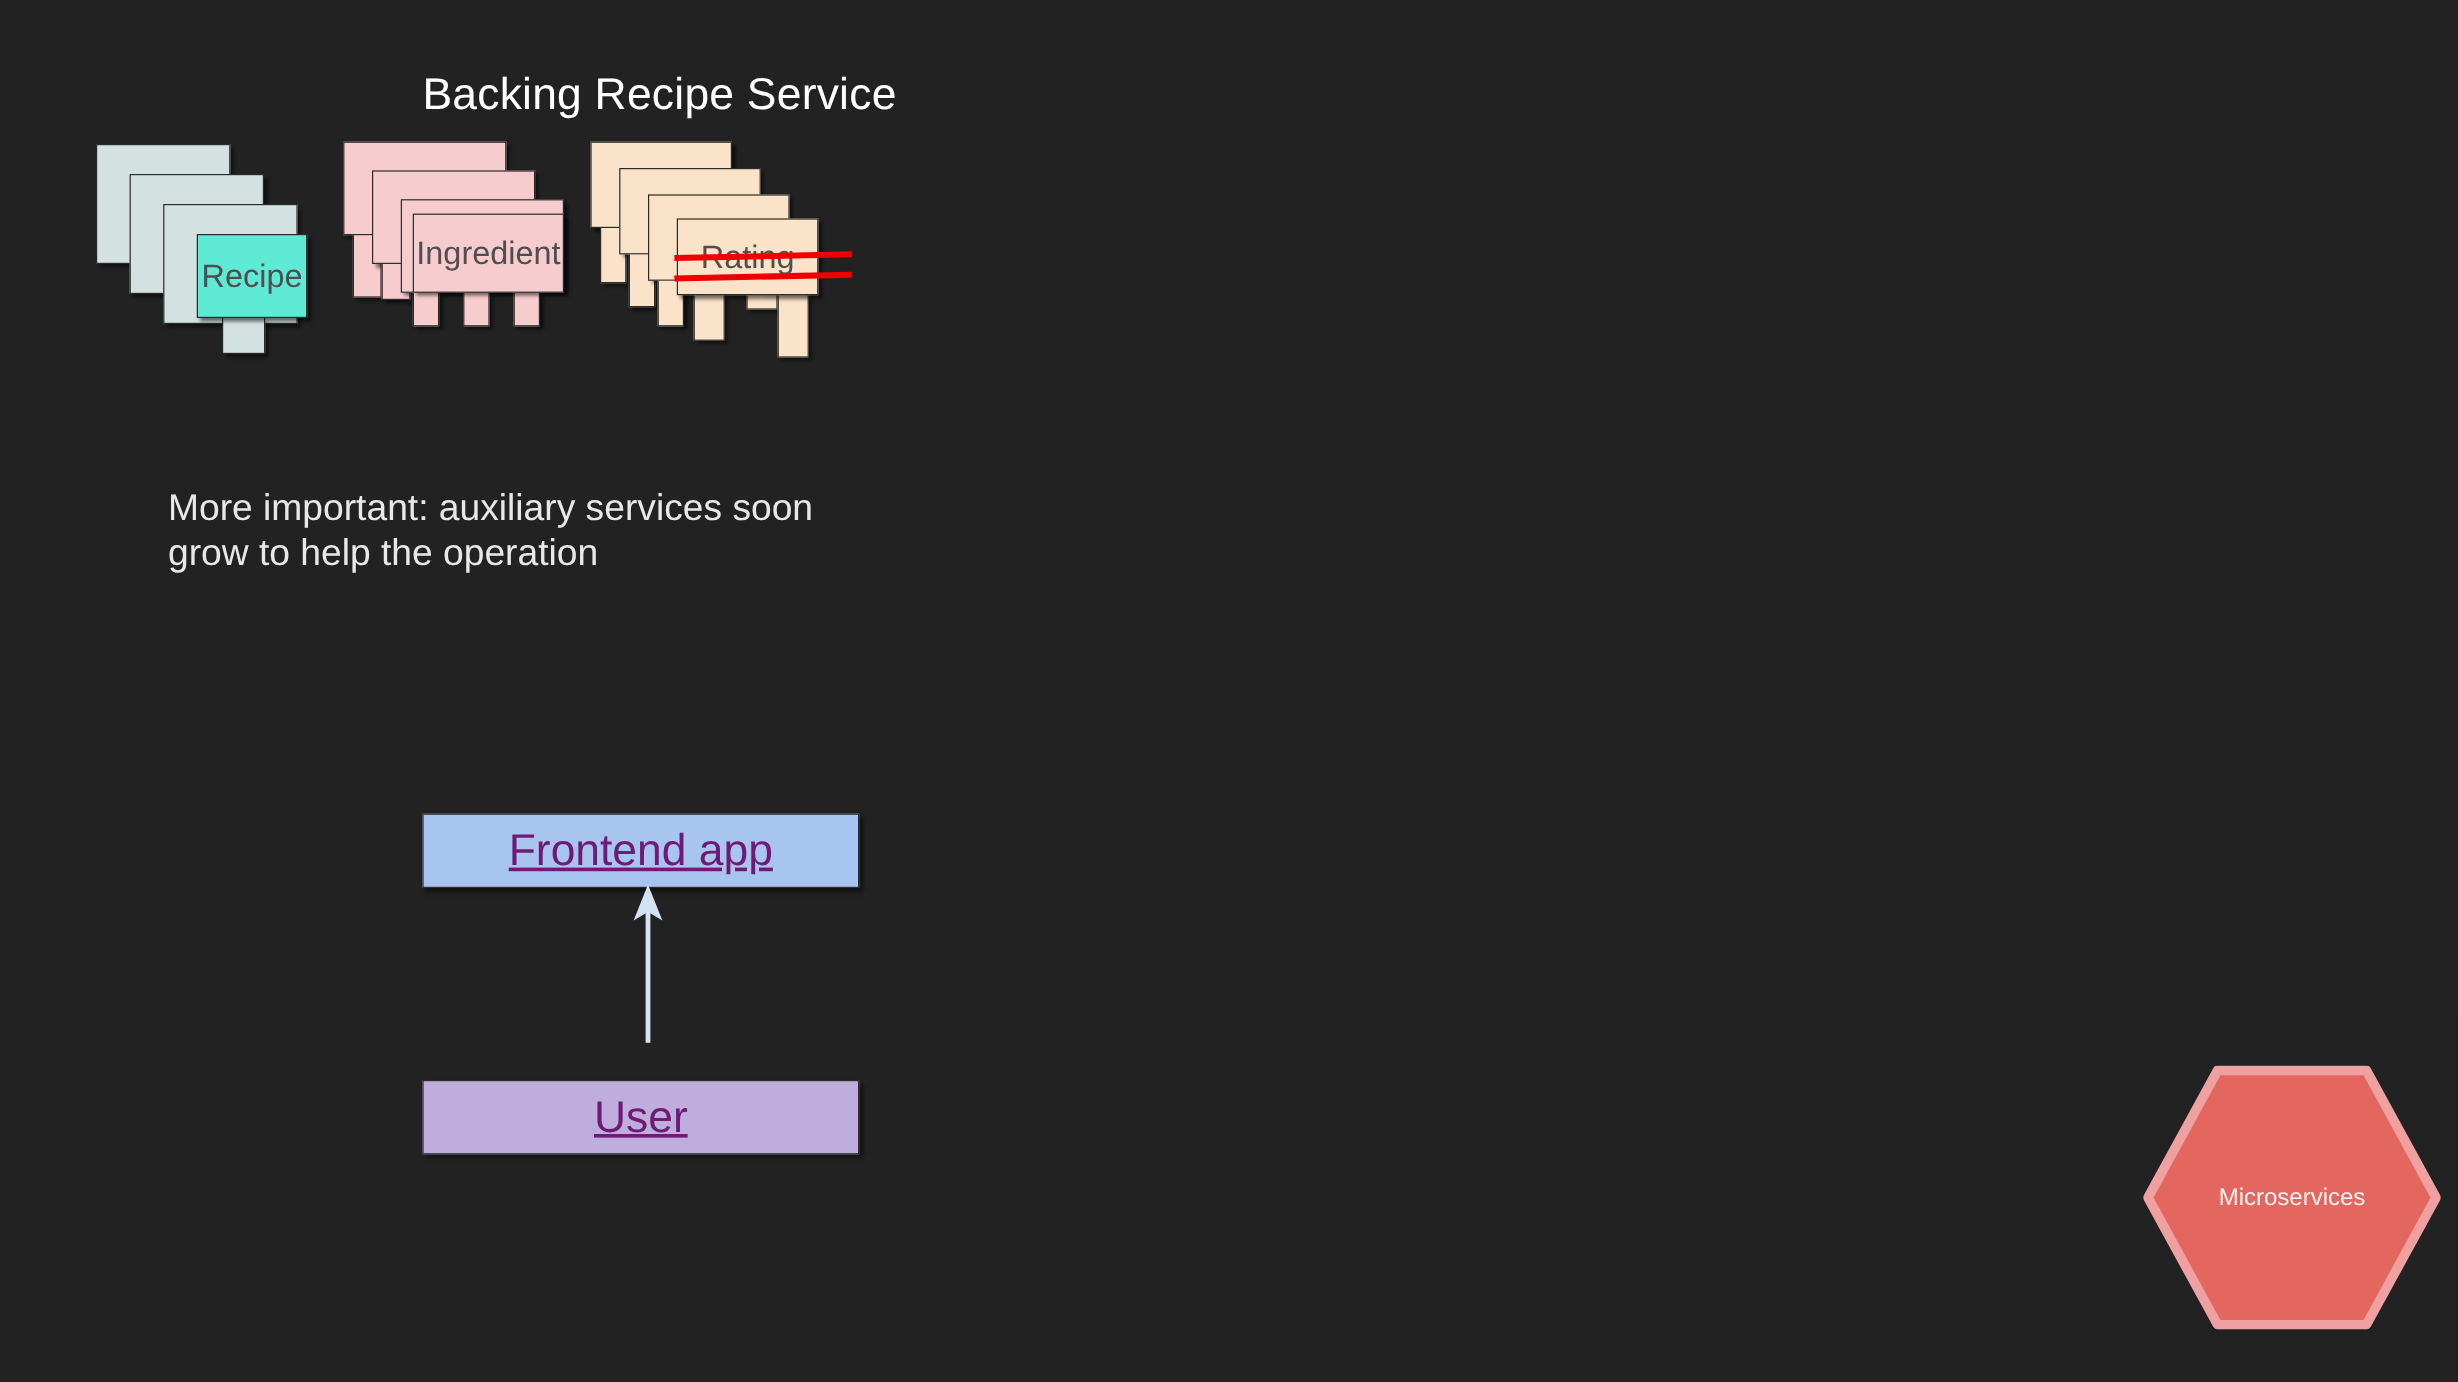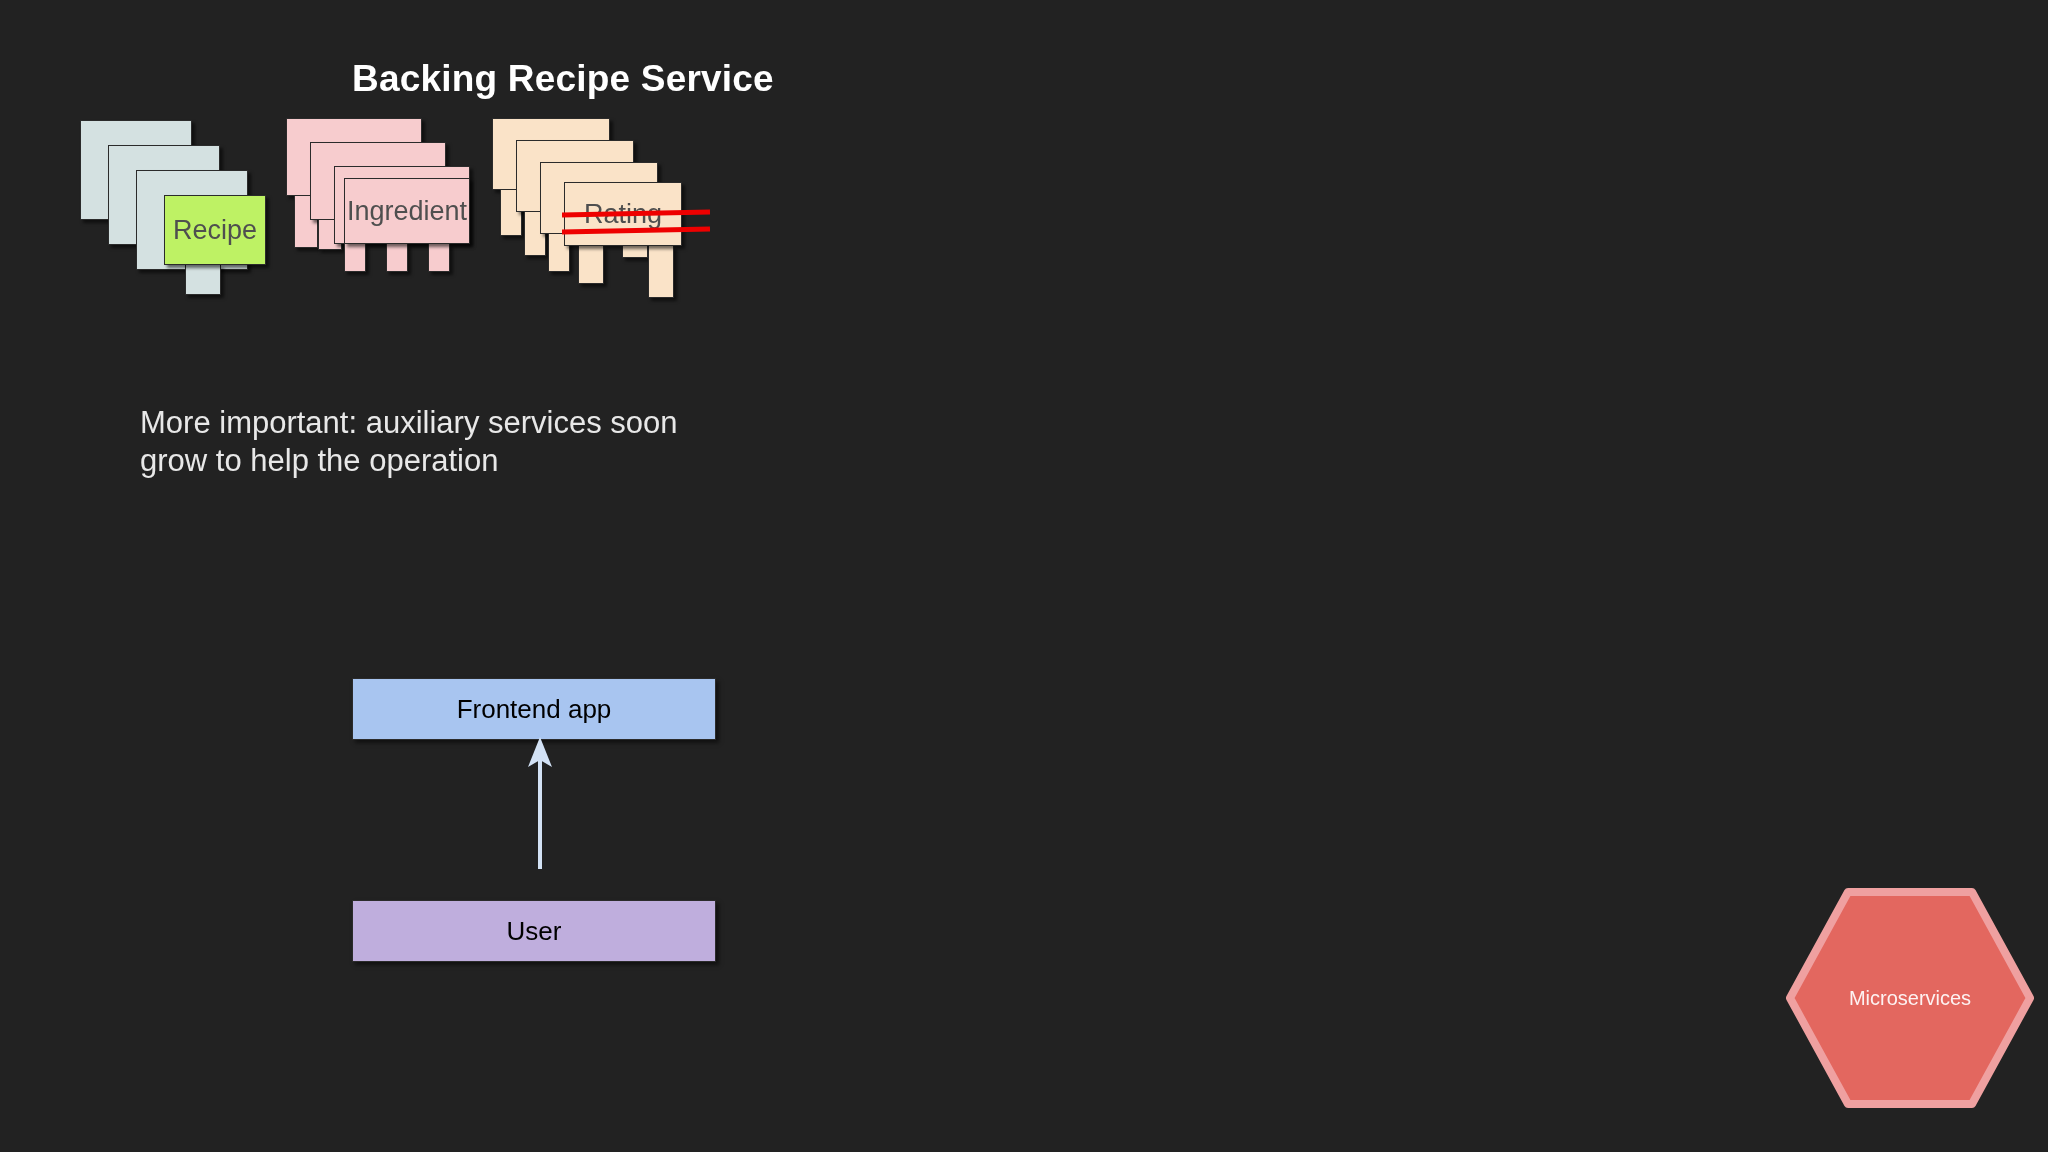"Backing Recipe Service" .slide-title { font-weight: 700 -> 400 }
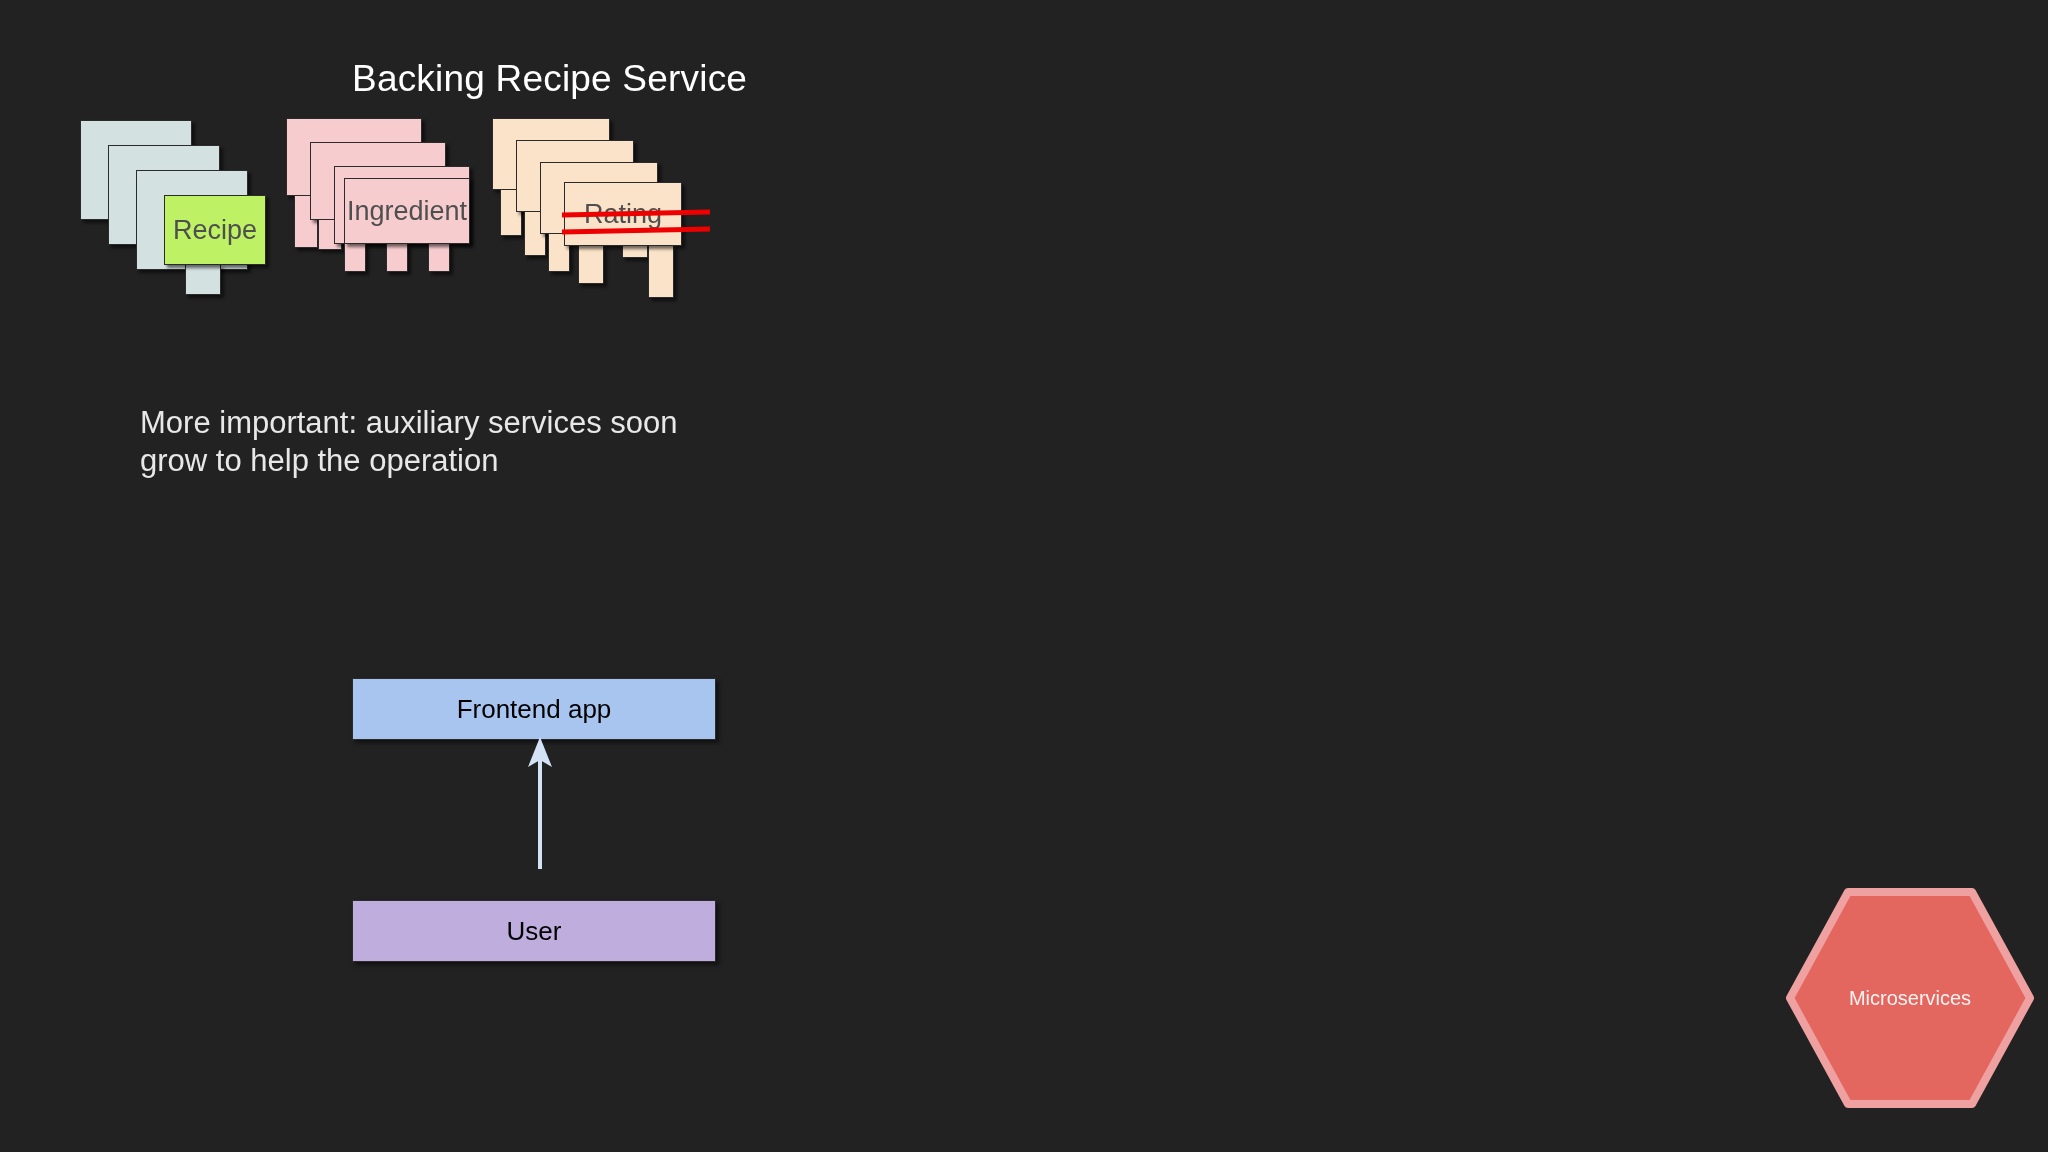"Recipe" div.card { background: #bef264 -> #5eead4; width: 102px -> 92px }
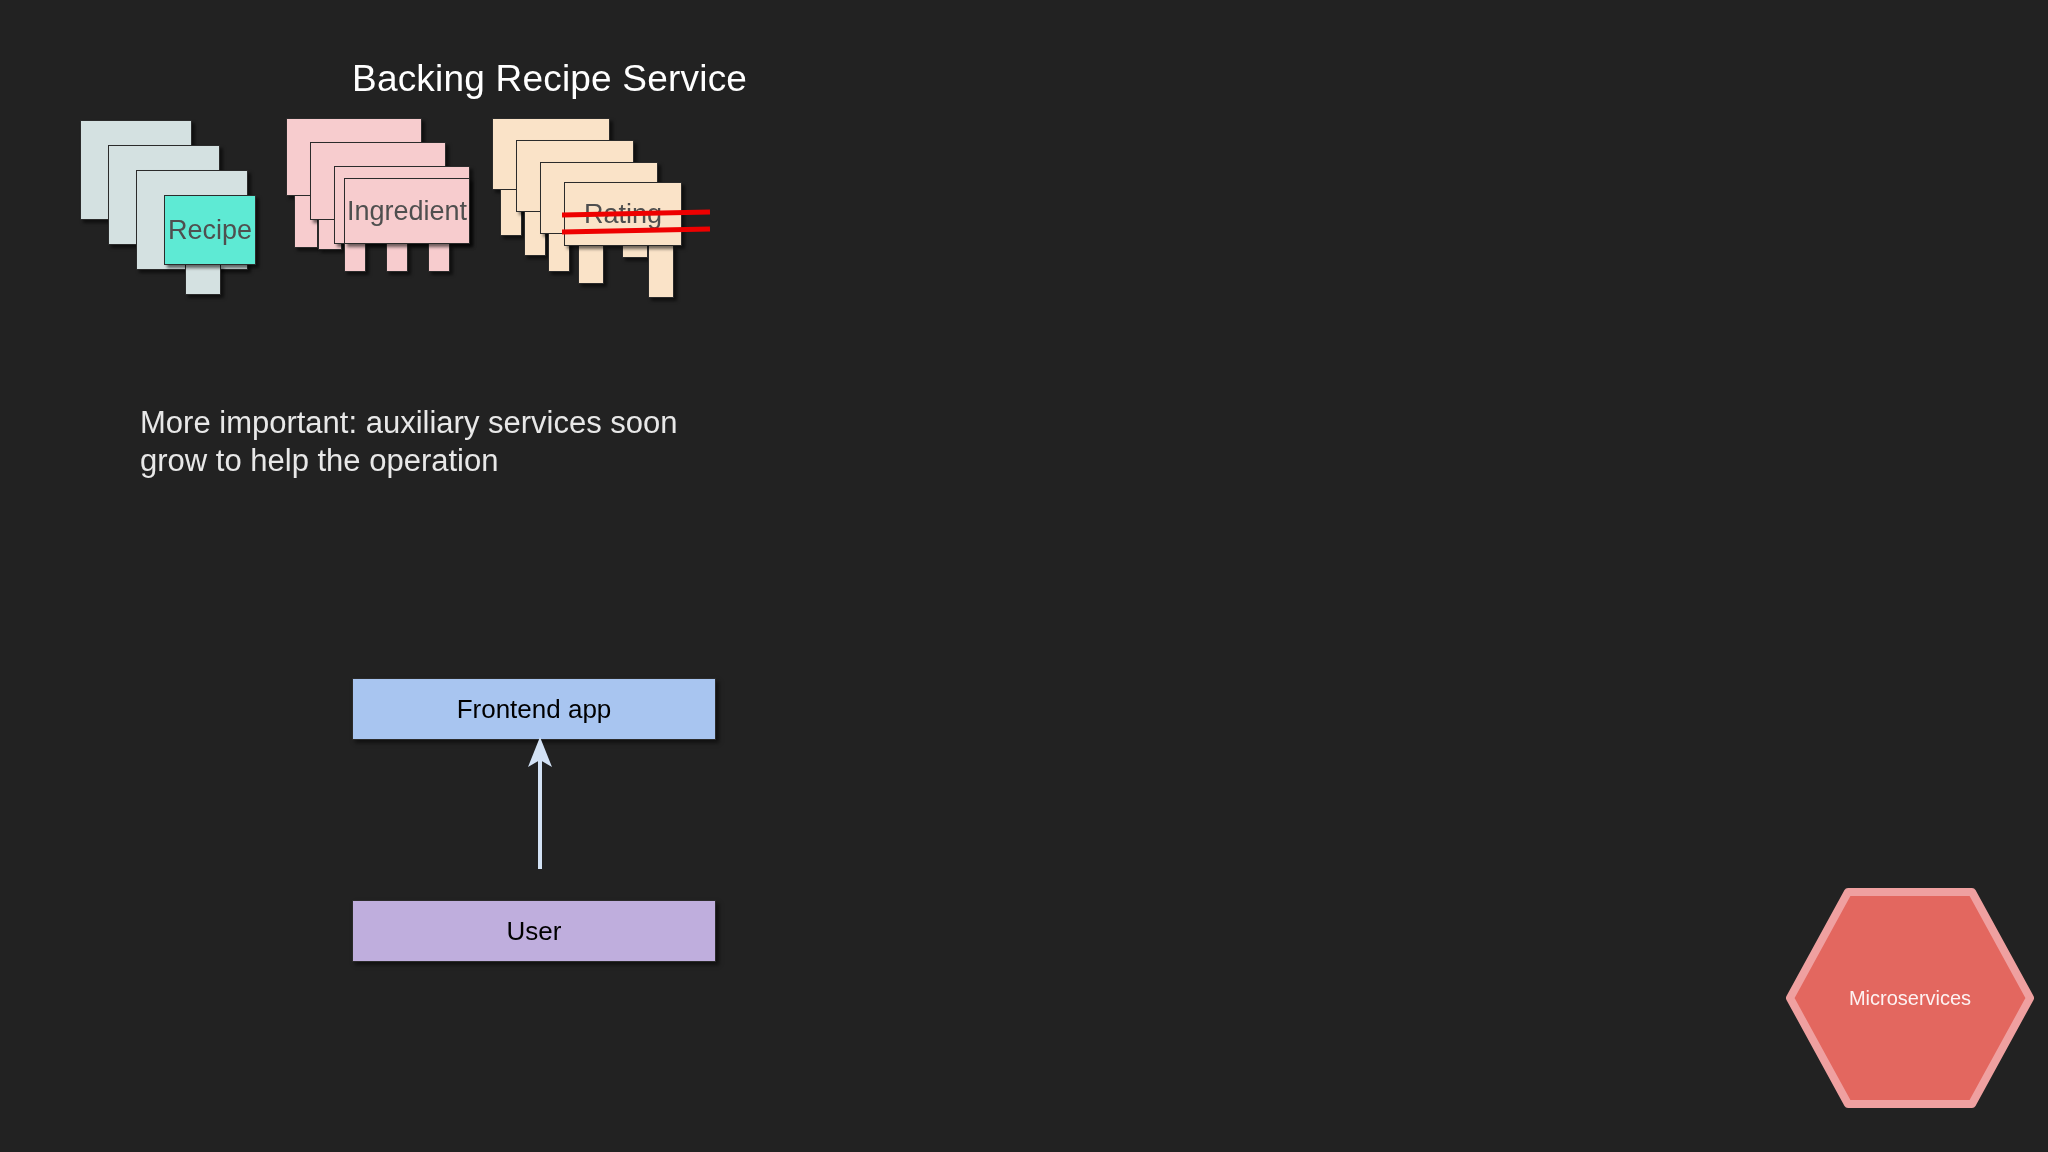"Frontend app" .flowbox span { color: #000000 -> #701a75; font-size: 26px -> 37px; text-decoration: none -> underline }
